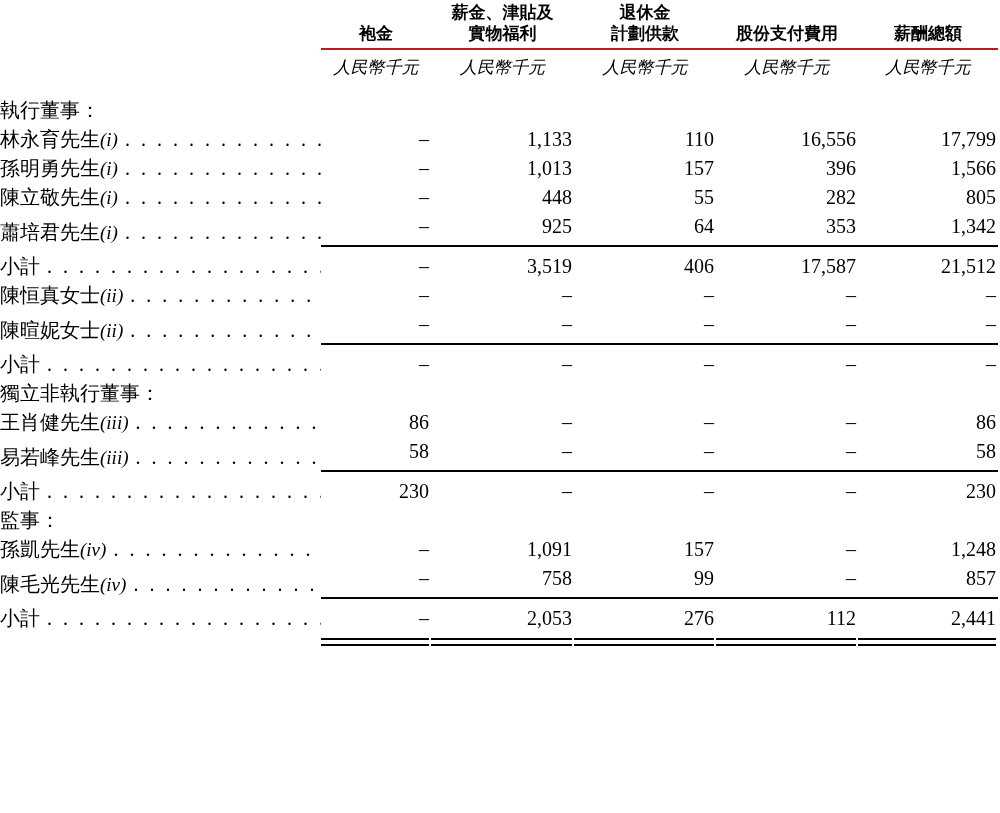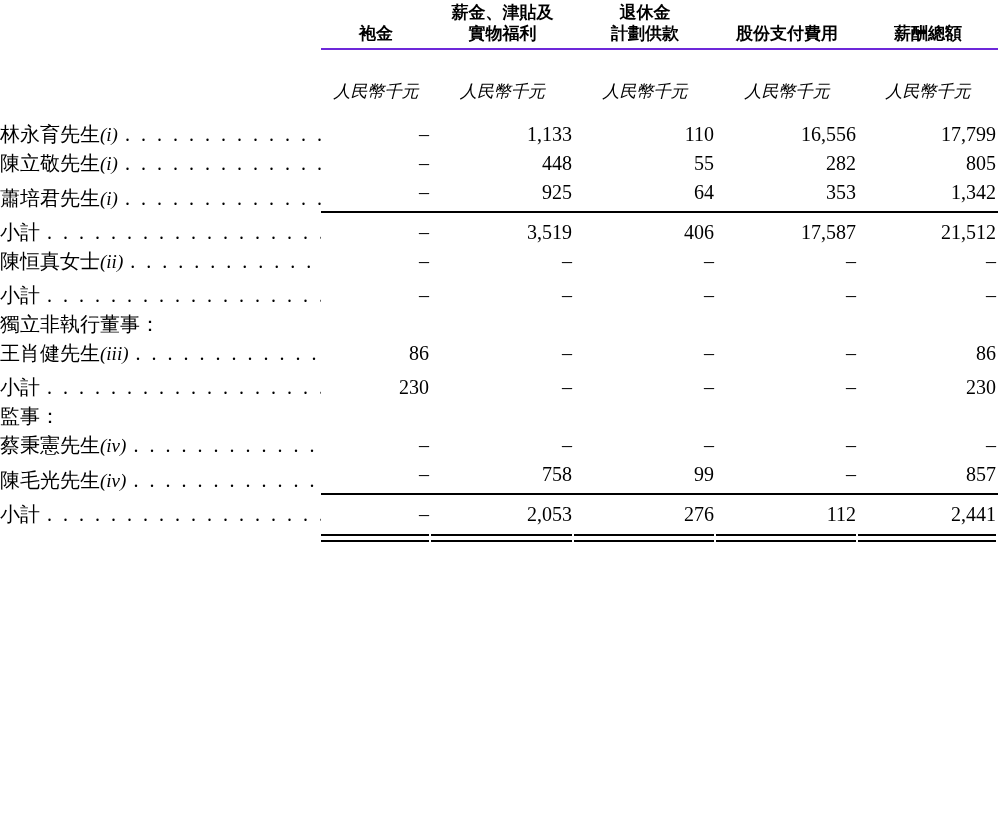"薪金、津貼及" .col-title { border-bottom: 2px solid #6d28d9 -> 2px solid #b91c1c }
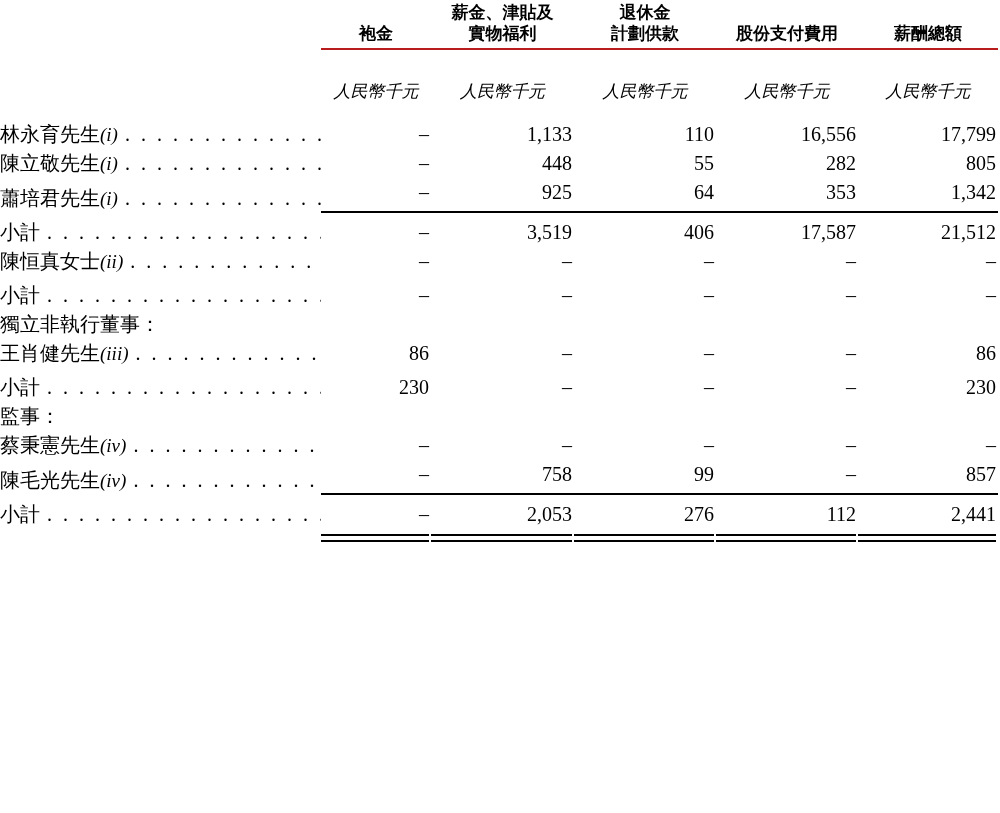"人民幣千元" .unit { margin-top: 24px -> none }
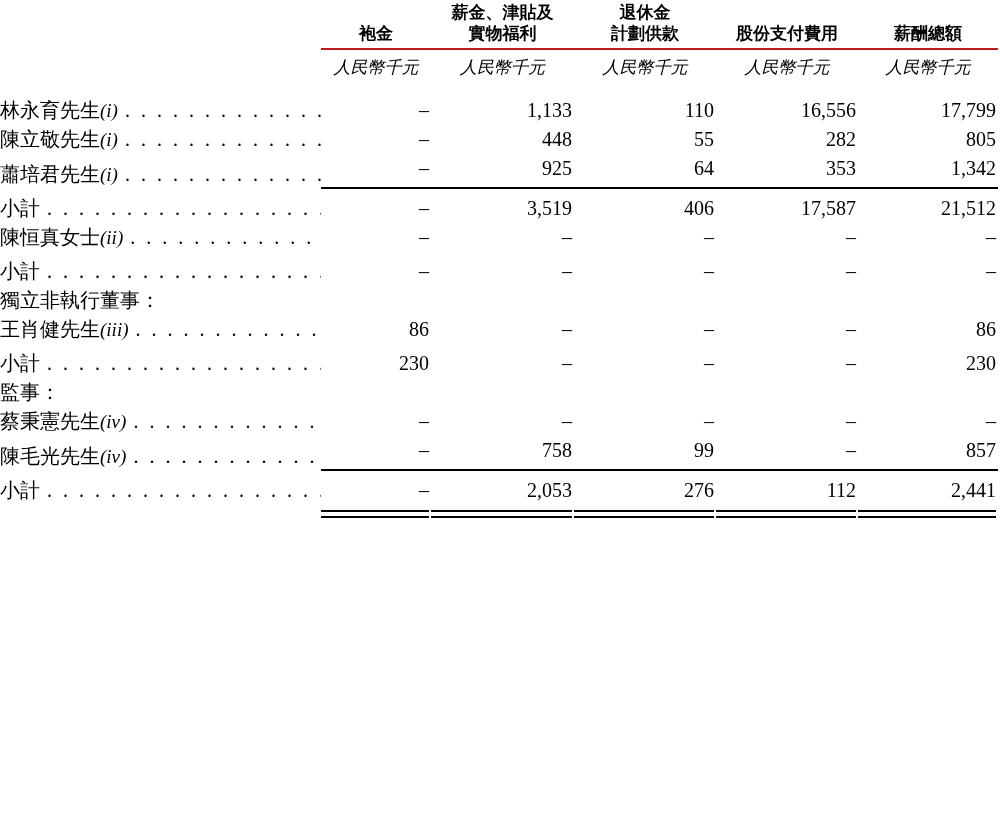"執行董事：" tr.body-row { html: none -> <tr> <td><span>執行董事：</span></td> <td></td> <td></td> <td></td> <td></td> <td></td> </tr> }
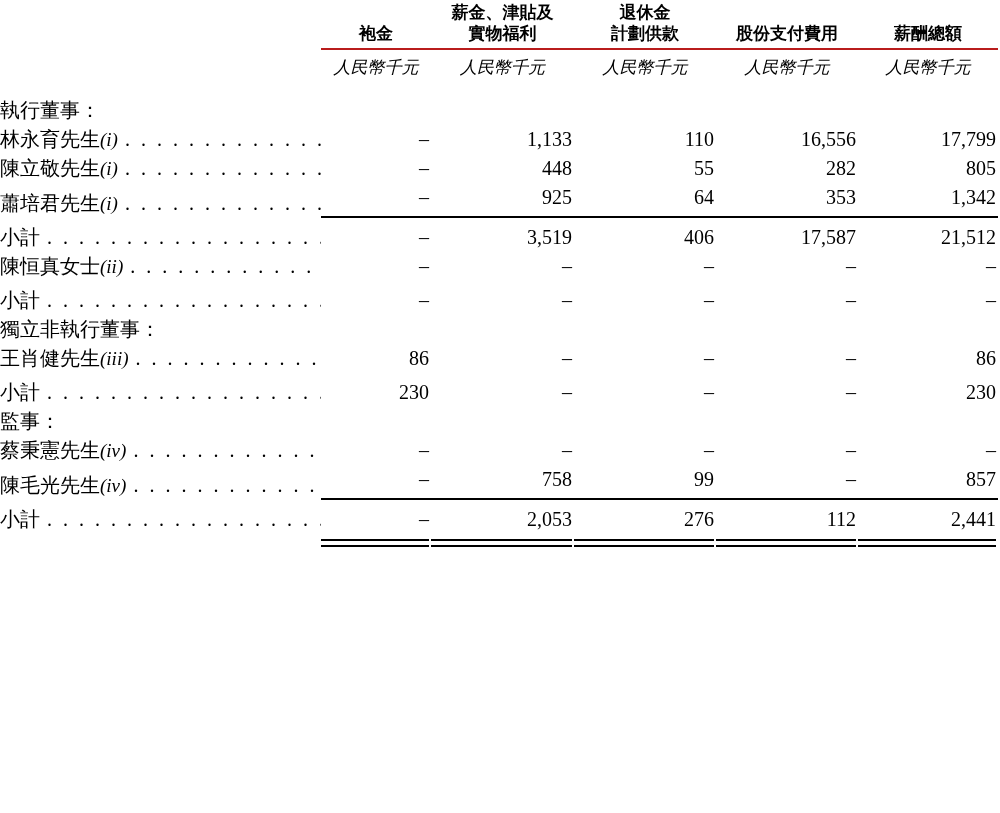"孫明勇先生" tr.body-row { html: none -> <tr> <td> <div> <span>孫明勇先生</span> <span>(i)</span> <span></span> </div> </td> <td> <div>–</div> </td> <td> <div>1,013</div> </td> <td> <div>157</div> </td> <td> <div>396</div> </td> <td> <div>1,566</div> </td> </tr> }
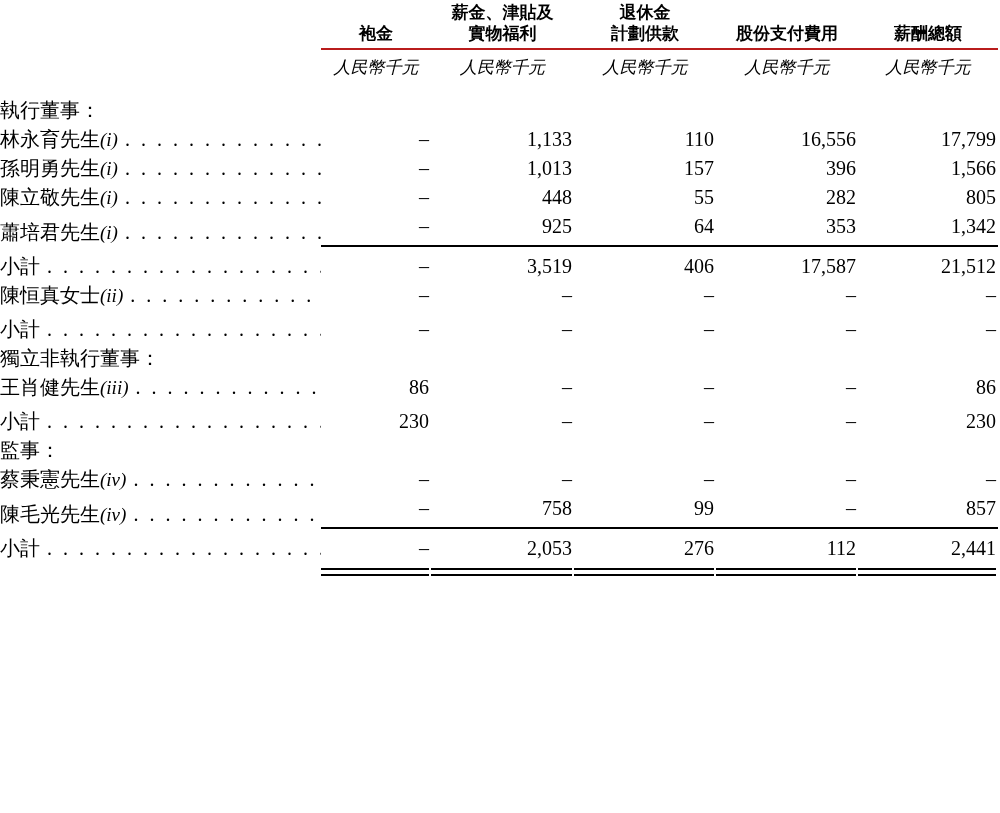"陳暄妮女士" tr.body-row { html: none -> <tr> <td> <div> <span>陳暄妮女士</span> <span>(ii)</span> <span></span> </div> </td> <td> <div>–</div> </td> <td> <div>–</div> </td> <td> <div>–</div> </td> <td> <div>–</div> </td> <td> <div>–</div> </td> </tr> }
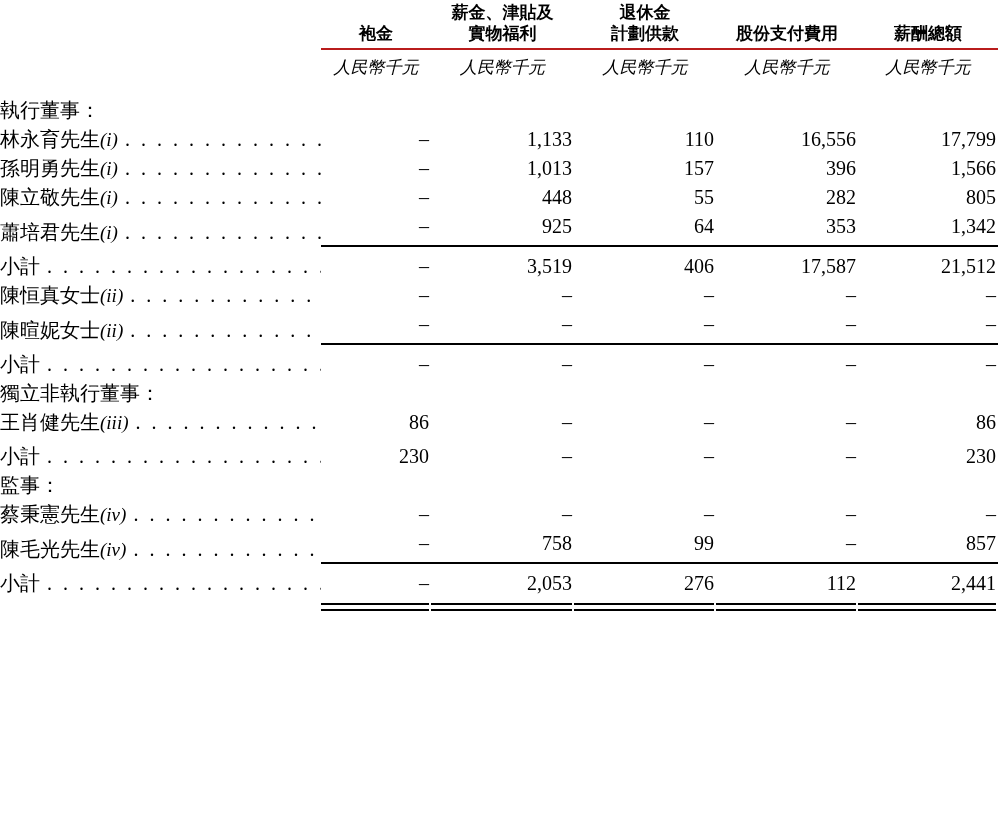"易若峰先生" tr.body-row { html: none -> <tr> <td> <div> <span>易若峰先生</span> <span>(iii)</span> <span></span> </div> </td> <td> <div>58</div> </td> <td> <div>–</div> </td> <td> <div>–</div> </td> <td> <div>–</div> </td> <td> <div>58</div> </td> </tr> }
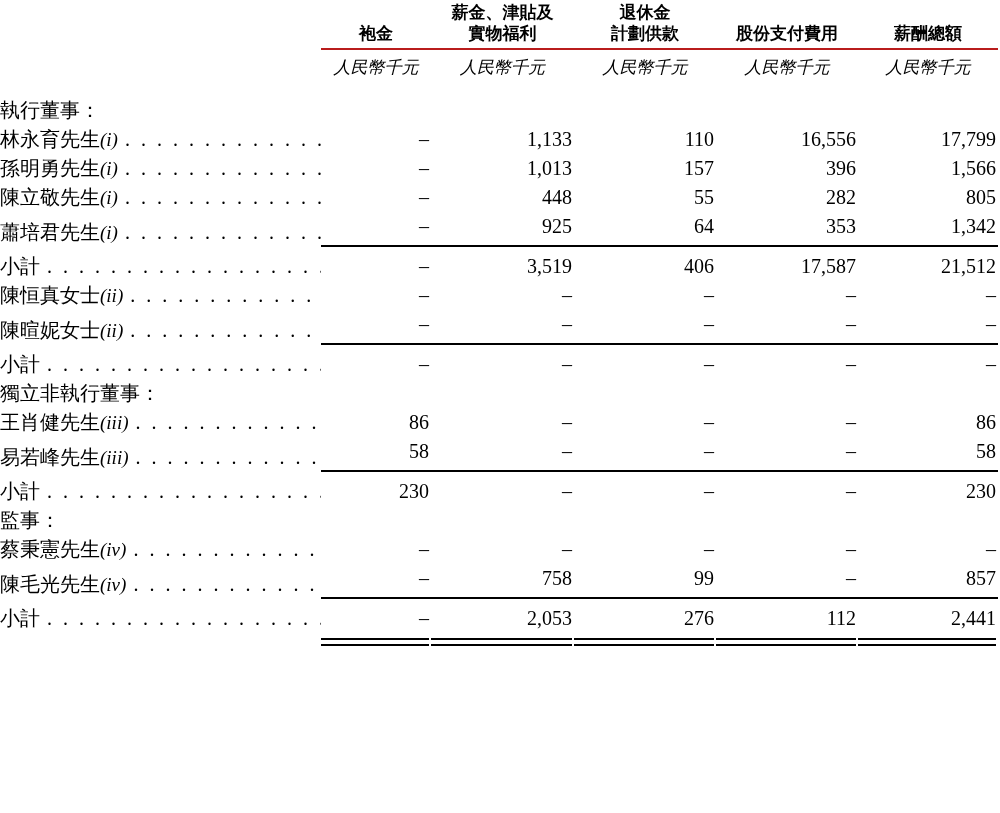"孫凱先生" tr.body-row { html: none -> <tr> <td> <div> <span>孫凱先生</span> <span>(iv)</span> <span></span> </div> </td> <td> <div>–</div> </td> <td> <div>1,091</div> </td> <td> <div>157</div> </td> <td> <div>–</div> </td> <td> <div>1,248</div> </td> </tr> }
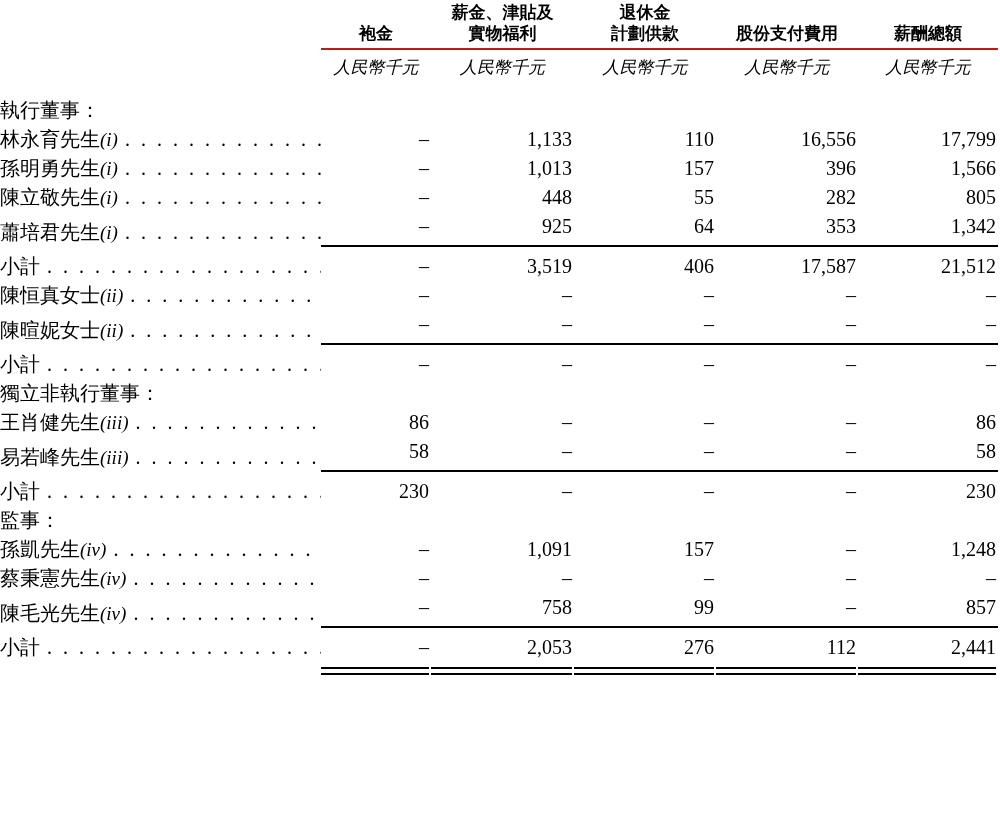"蔡秉憲先生" tr.body-row { html: <tr> <td> <div> <span>蔡秉憲先生</span> <span>(iv)</span> <span></span> </div> </td> <td> <div>–</div> </td> <td> <div>–</div> </td> <td> <div>–</div> </td> <td> <div>–</div> </td> <td> <div>–</div> </td> </tr> -> none }
